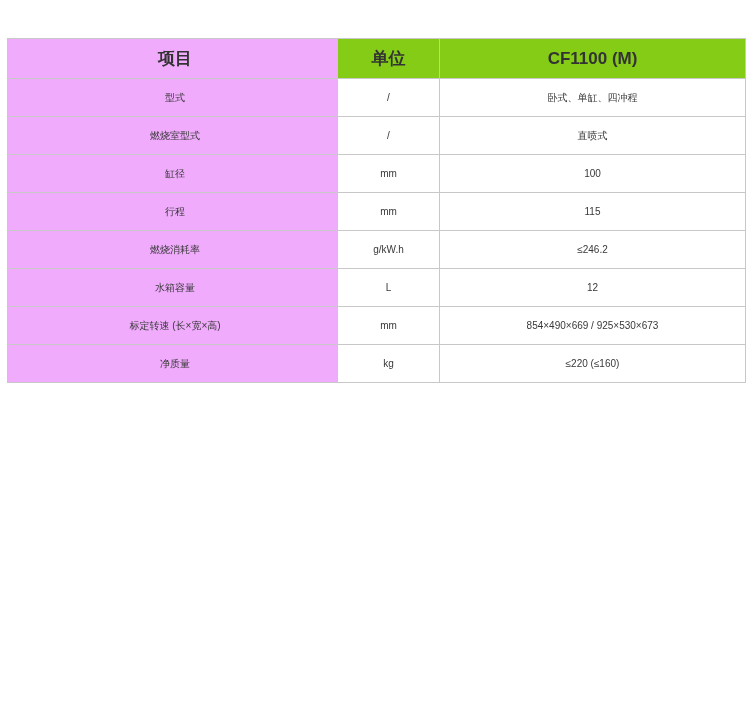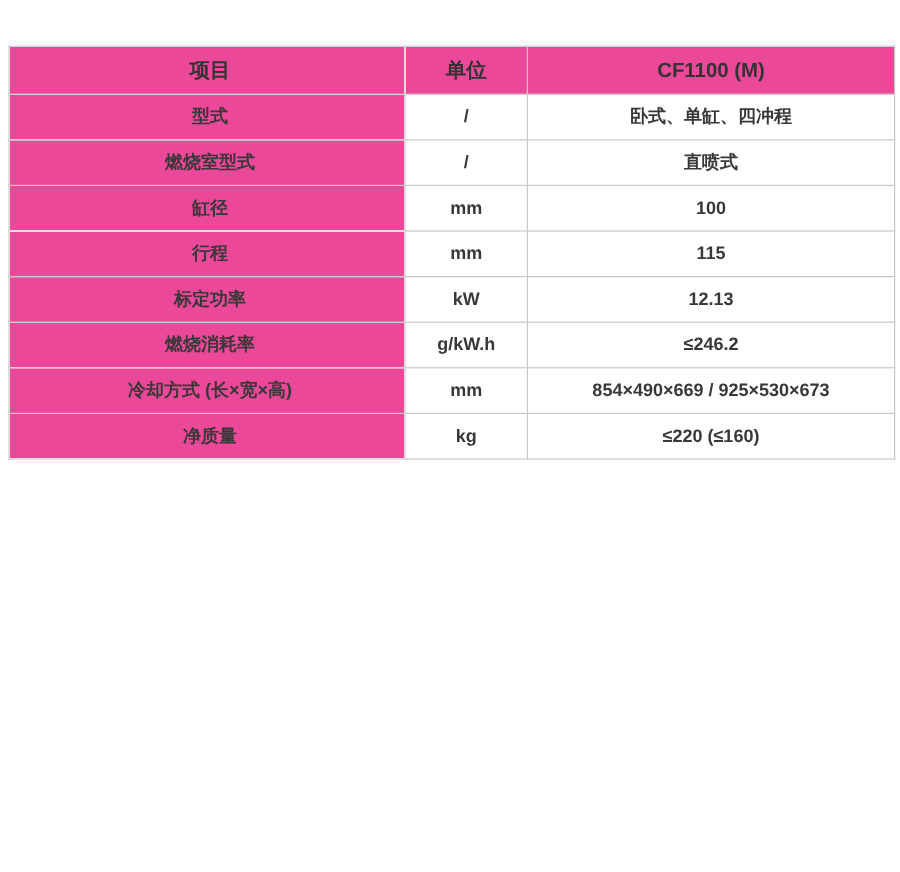"项目" .spec-table th.c-item, .spec-table td.c-item { background: #ec4899 -> #f0abfc }
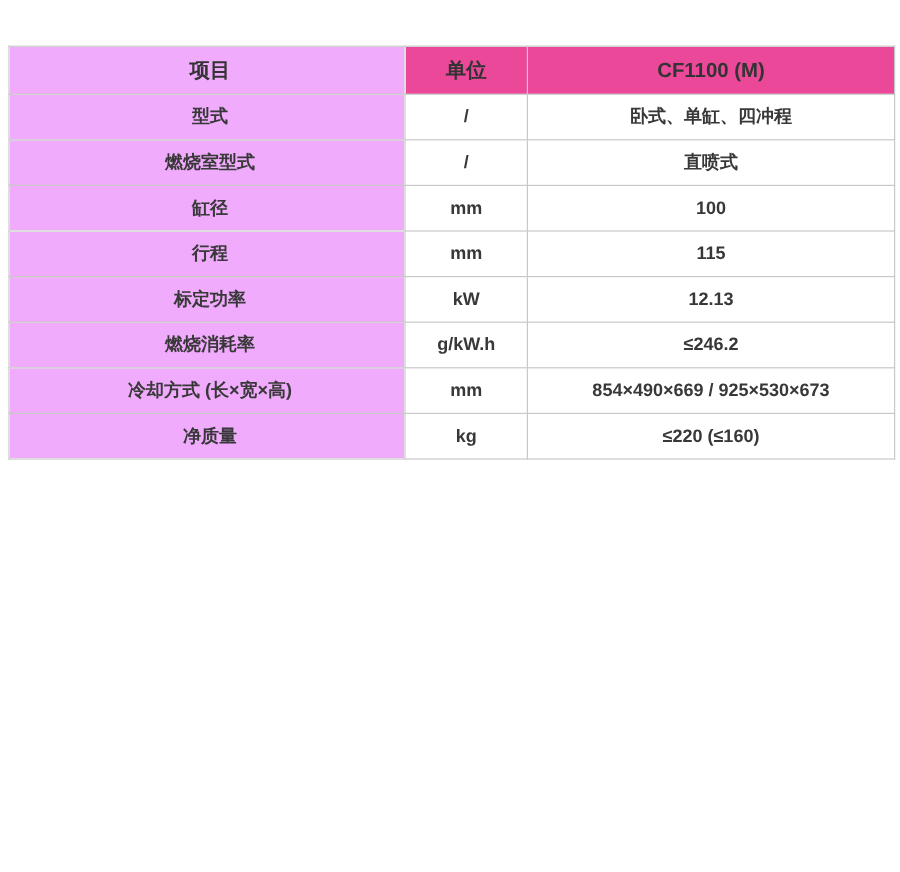"单位" .spec-table thead th { background: #ec4899 -> #84cc16 }
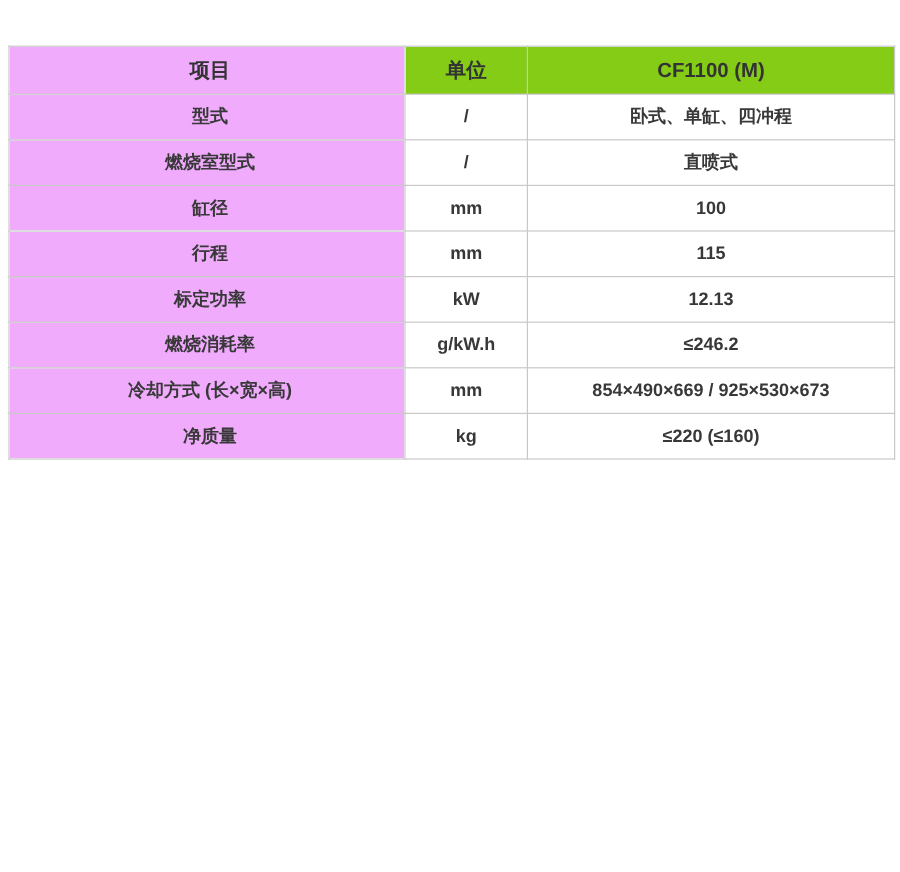"型式" .spec-table tbody td { font-size: 15px -> 10px; font-weight: 700 -> 400 }
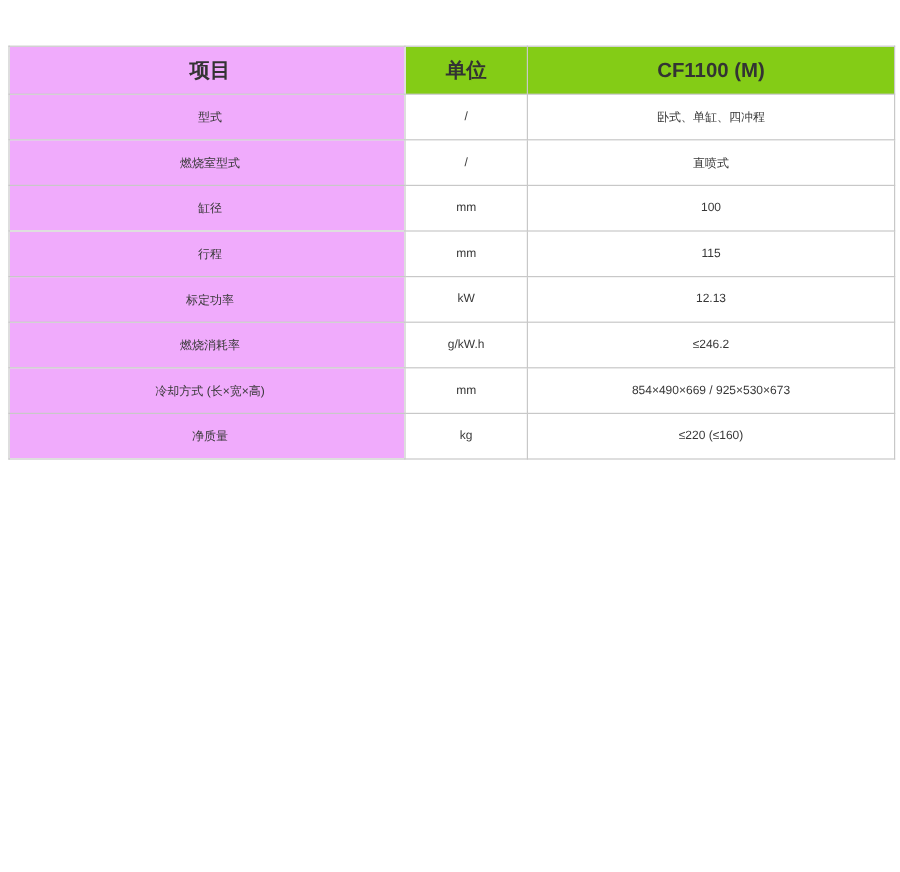"标定功率" tr { html: <tr> <td>标定功率</td> <td>kW</td> <td>12.13</td> </tr> -> none }
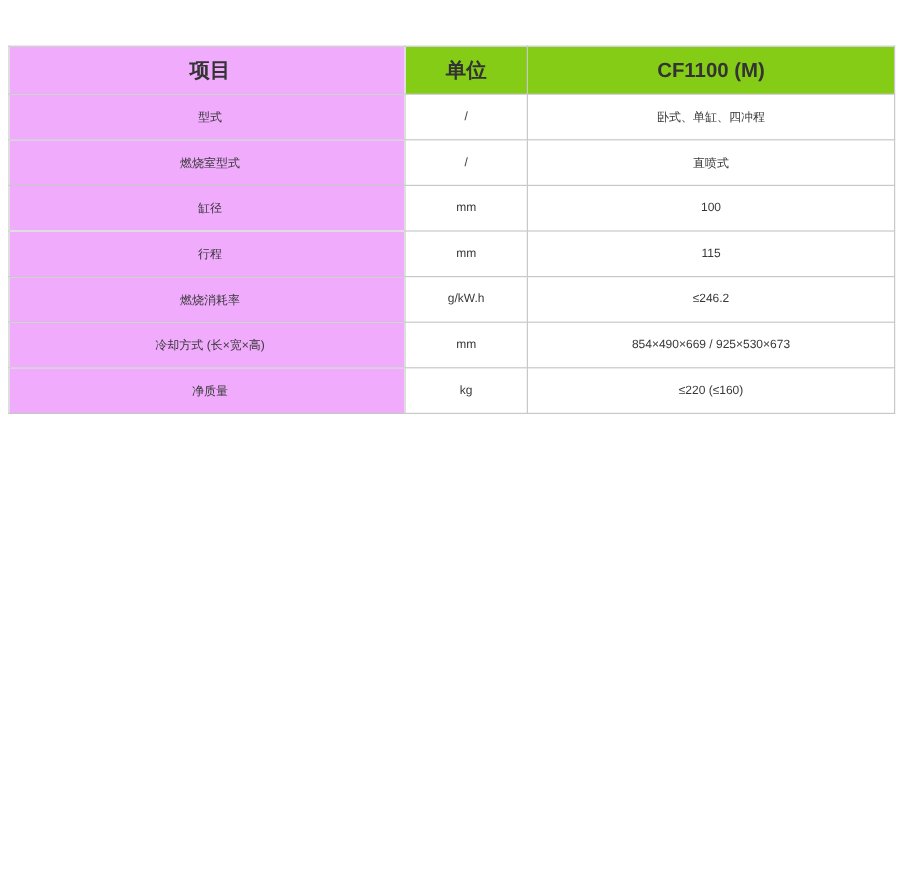"水箱容量" tr { html: none -> <tr> <td>水箱容量</td> <td>L</td> <td>12</td> </tr> }
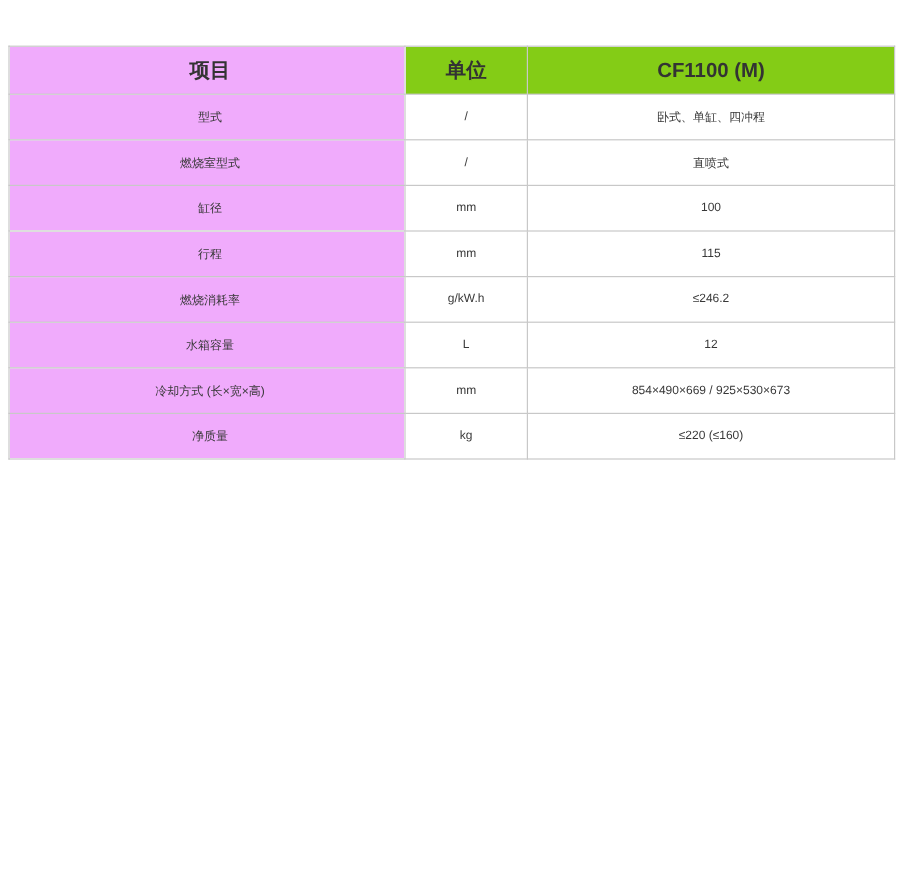"冷却方式 (长×宽×高)" td.c-item { text: 冷却方式 -> 标定转速 }
